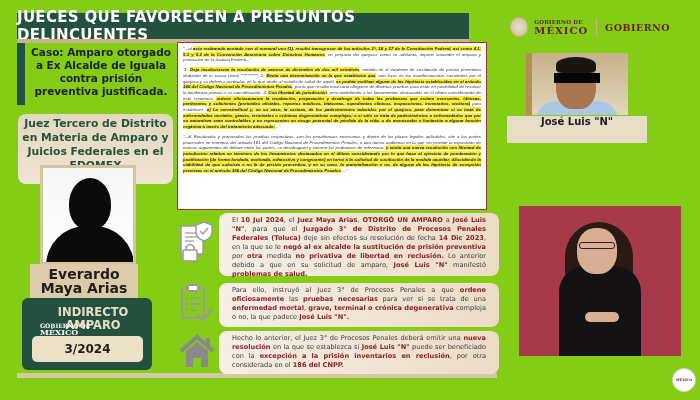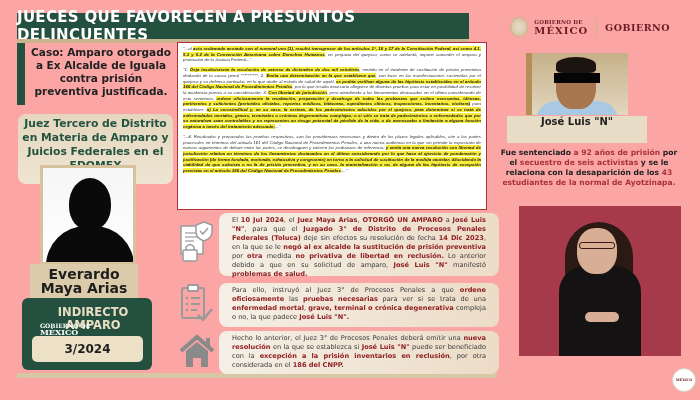"JUECES QUE FAVORECEN A PRESUNTOS" .slide { background: #fca5a5 -> #84cc16 }
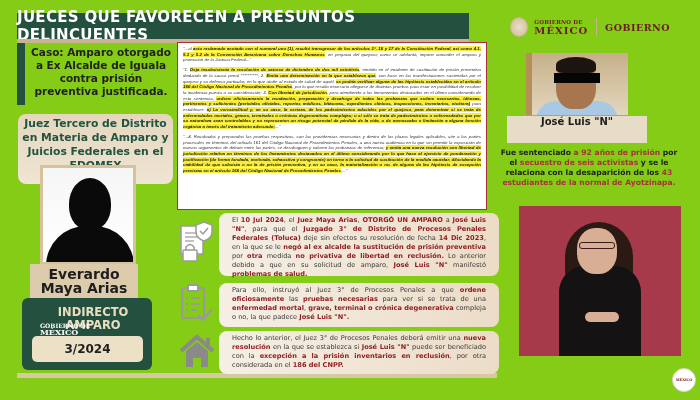"Fue sentenciado a 92 años" div.sentence-text { html: <div> <span>Fue sentenciado </span><span>a 92 años de prisión</span><span> por el </span><span>secuestro de seis activistas</span><span> y se le relaciona con la desaparición de los </span><span>43 estudiantes de la normal de Ayotzinapa.</span> </div> -> none }
